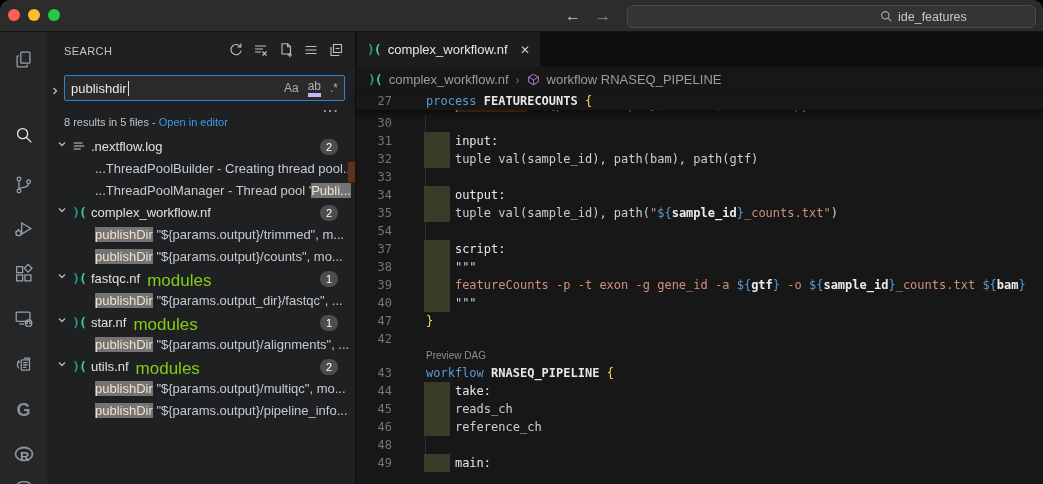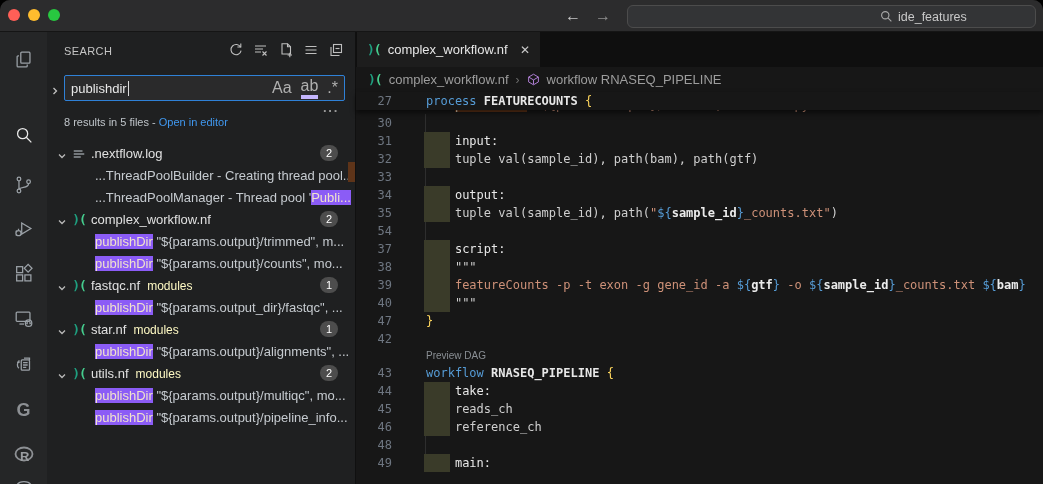"Aa" .sb-opts { font-size: 16px -> 12px }
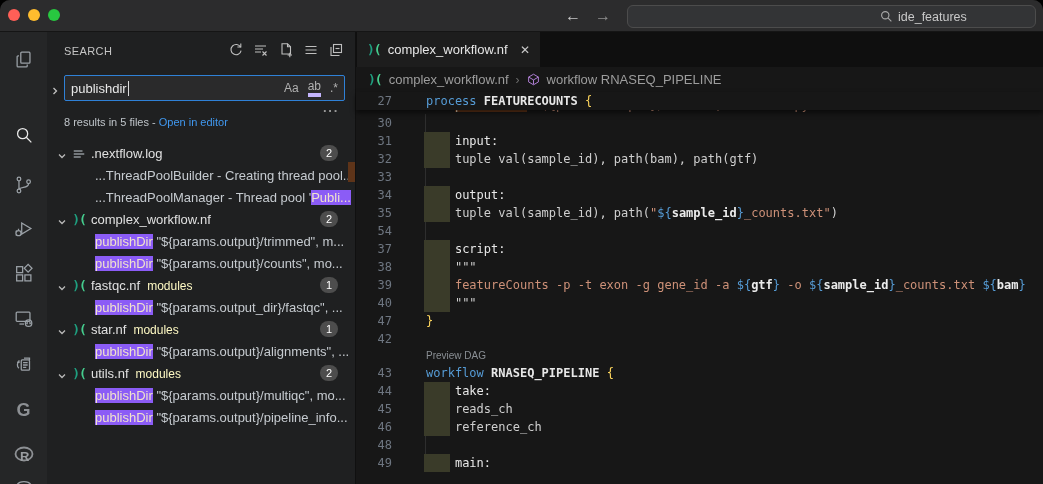".nextflow.log" .srow { align-items: flex-end -> flex-start }
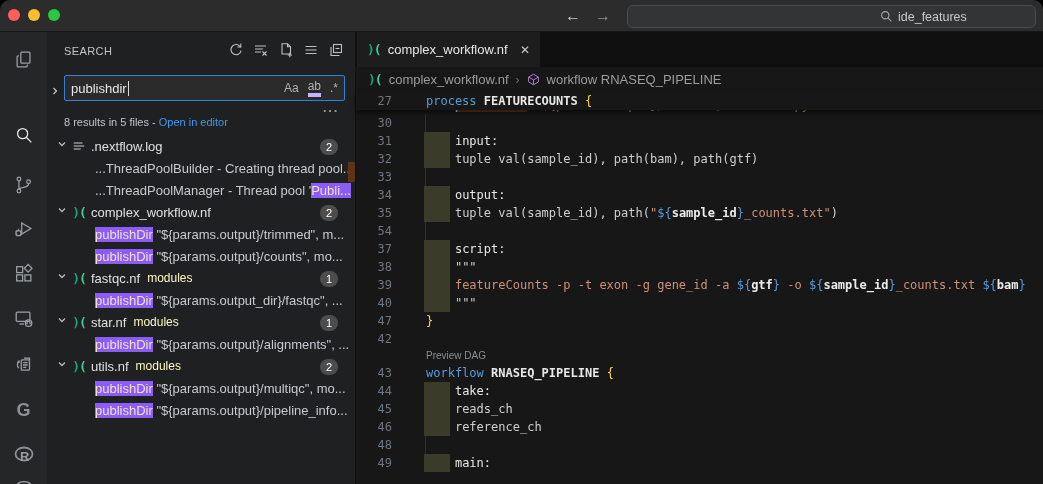"Publi..." .hl { background: #8b5cf6 -> #737373 }
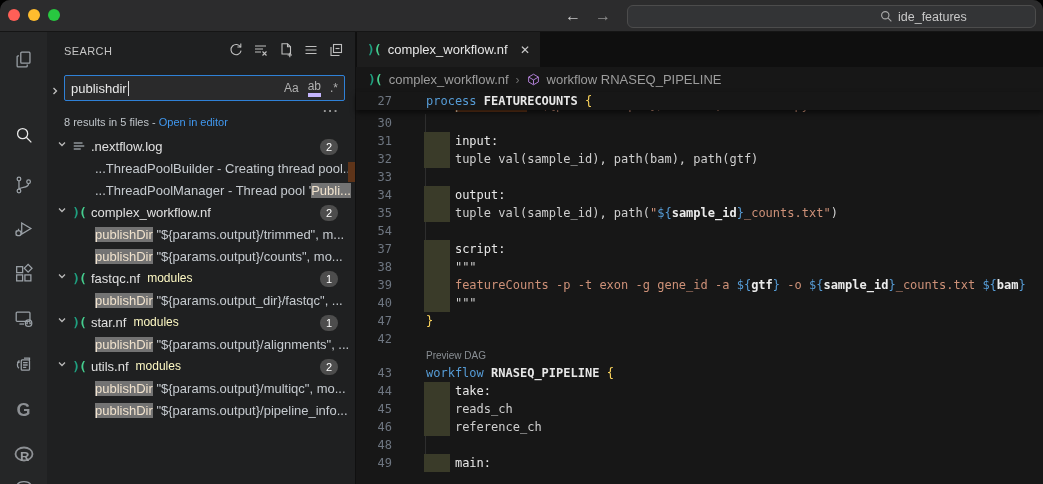"modules" .srow .fdir { color: #fef9c3 -> #84cc16; font-size: 12px -> 17px }
